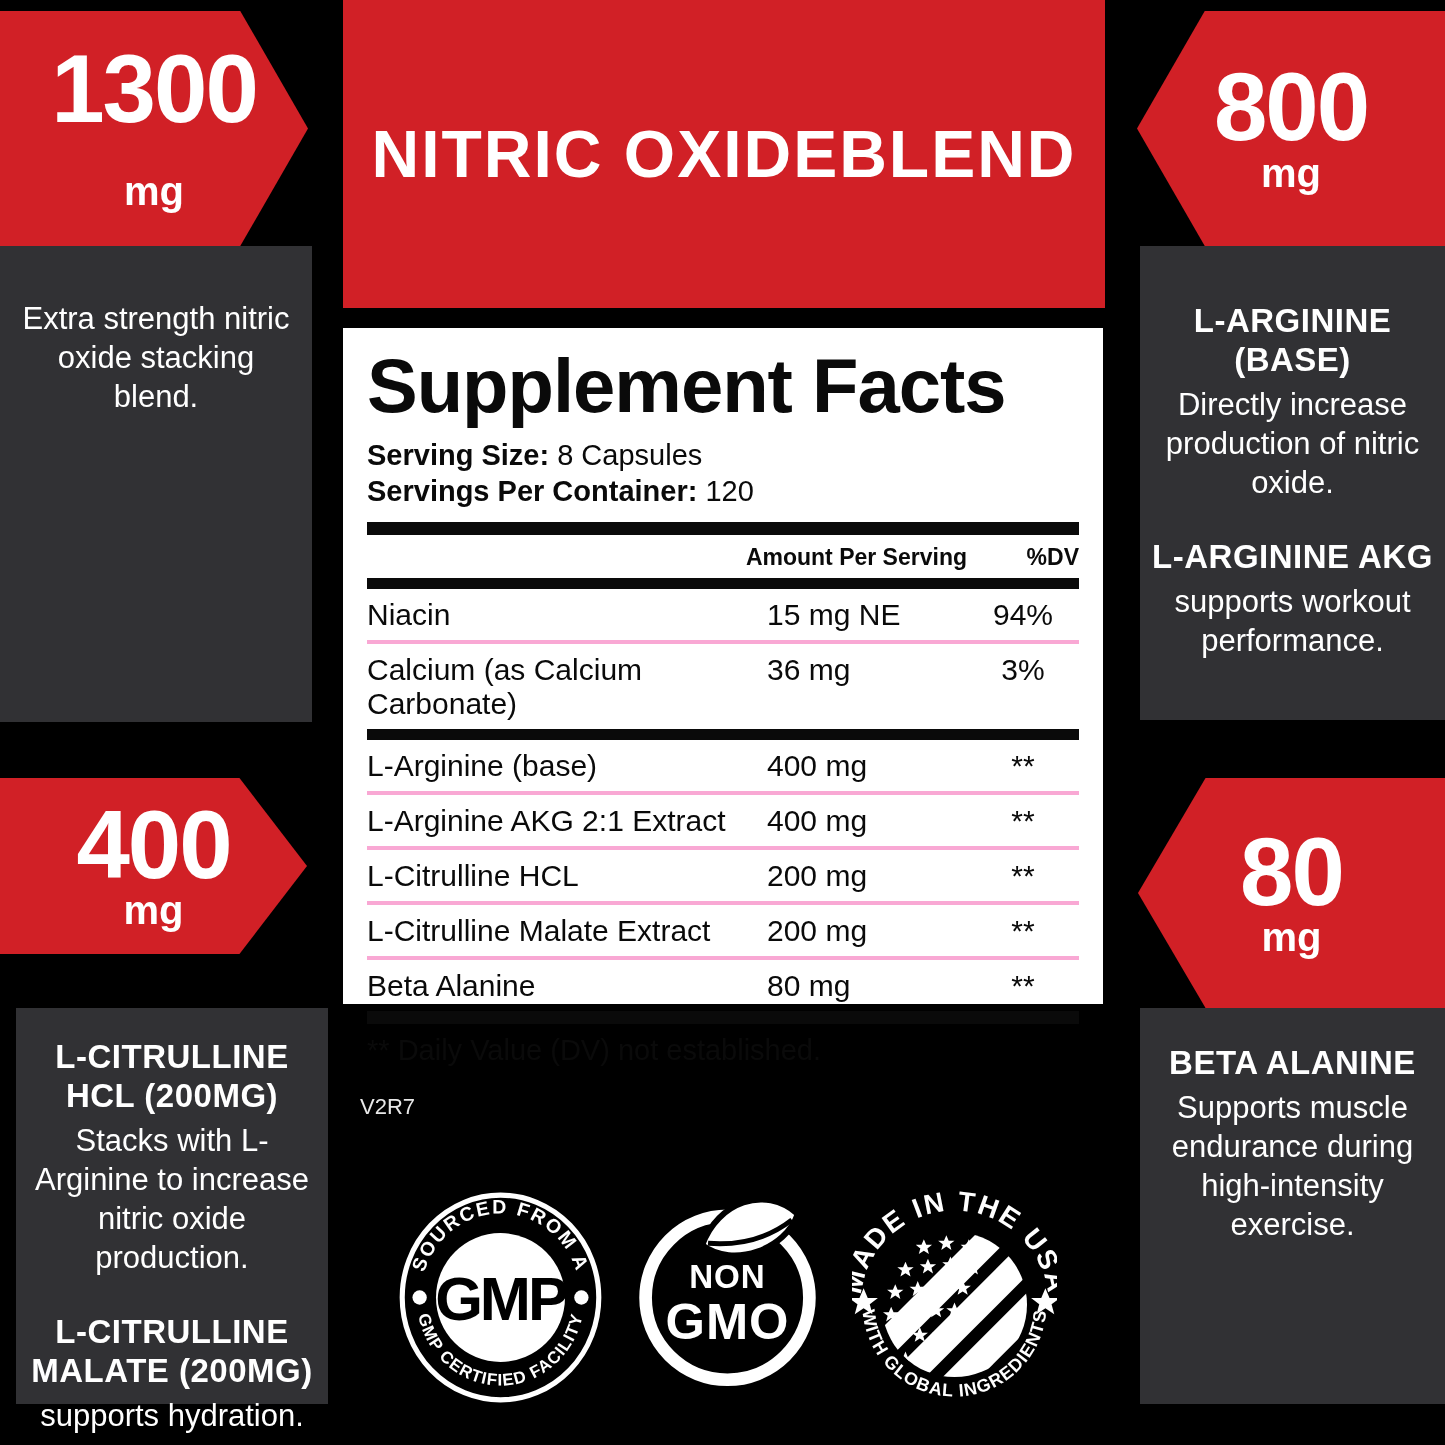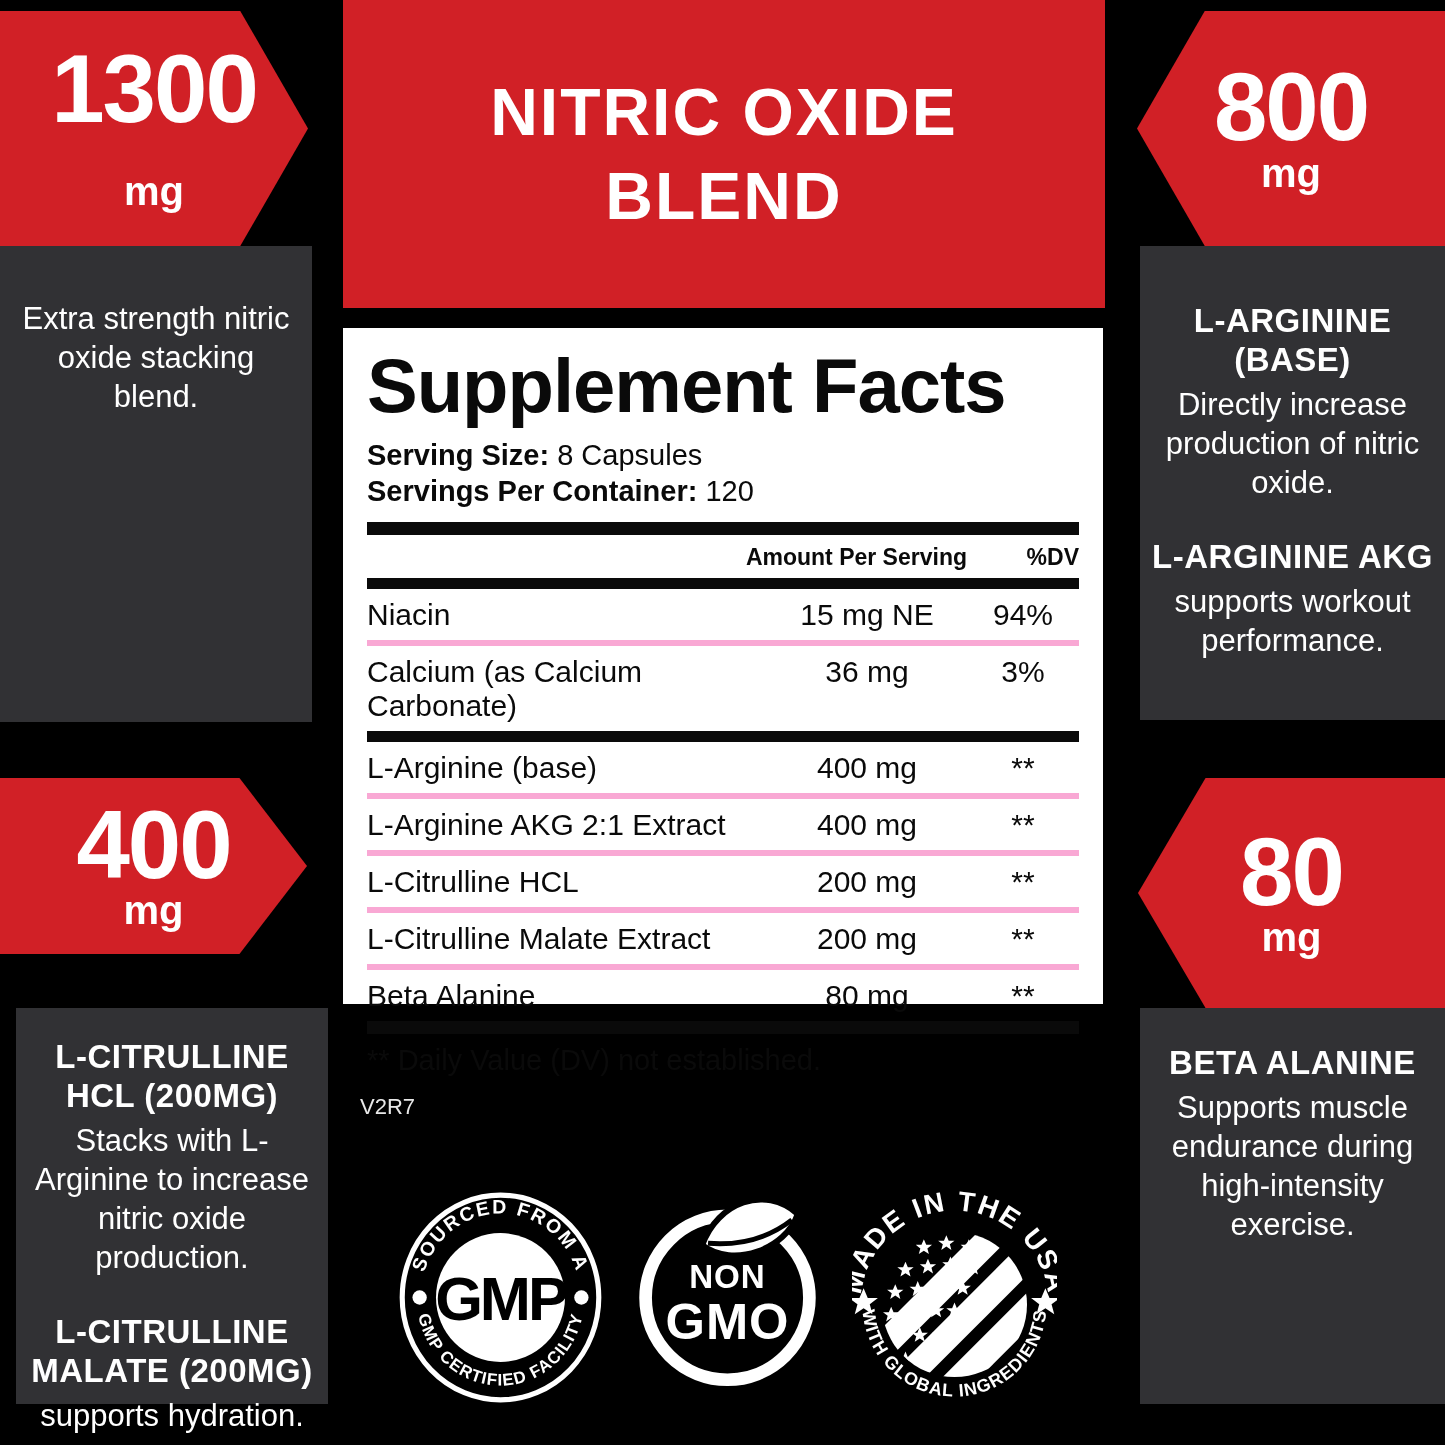"NITRIC OXIDE" #header-red { flex-direction: column -> row }
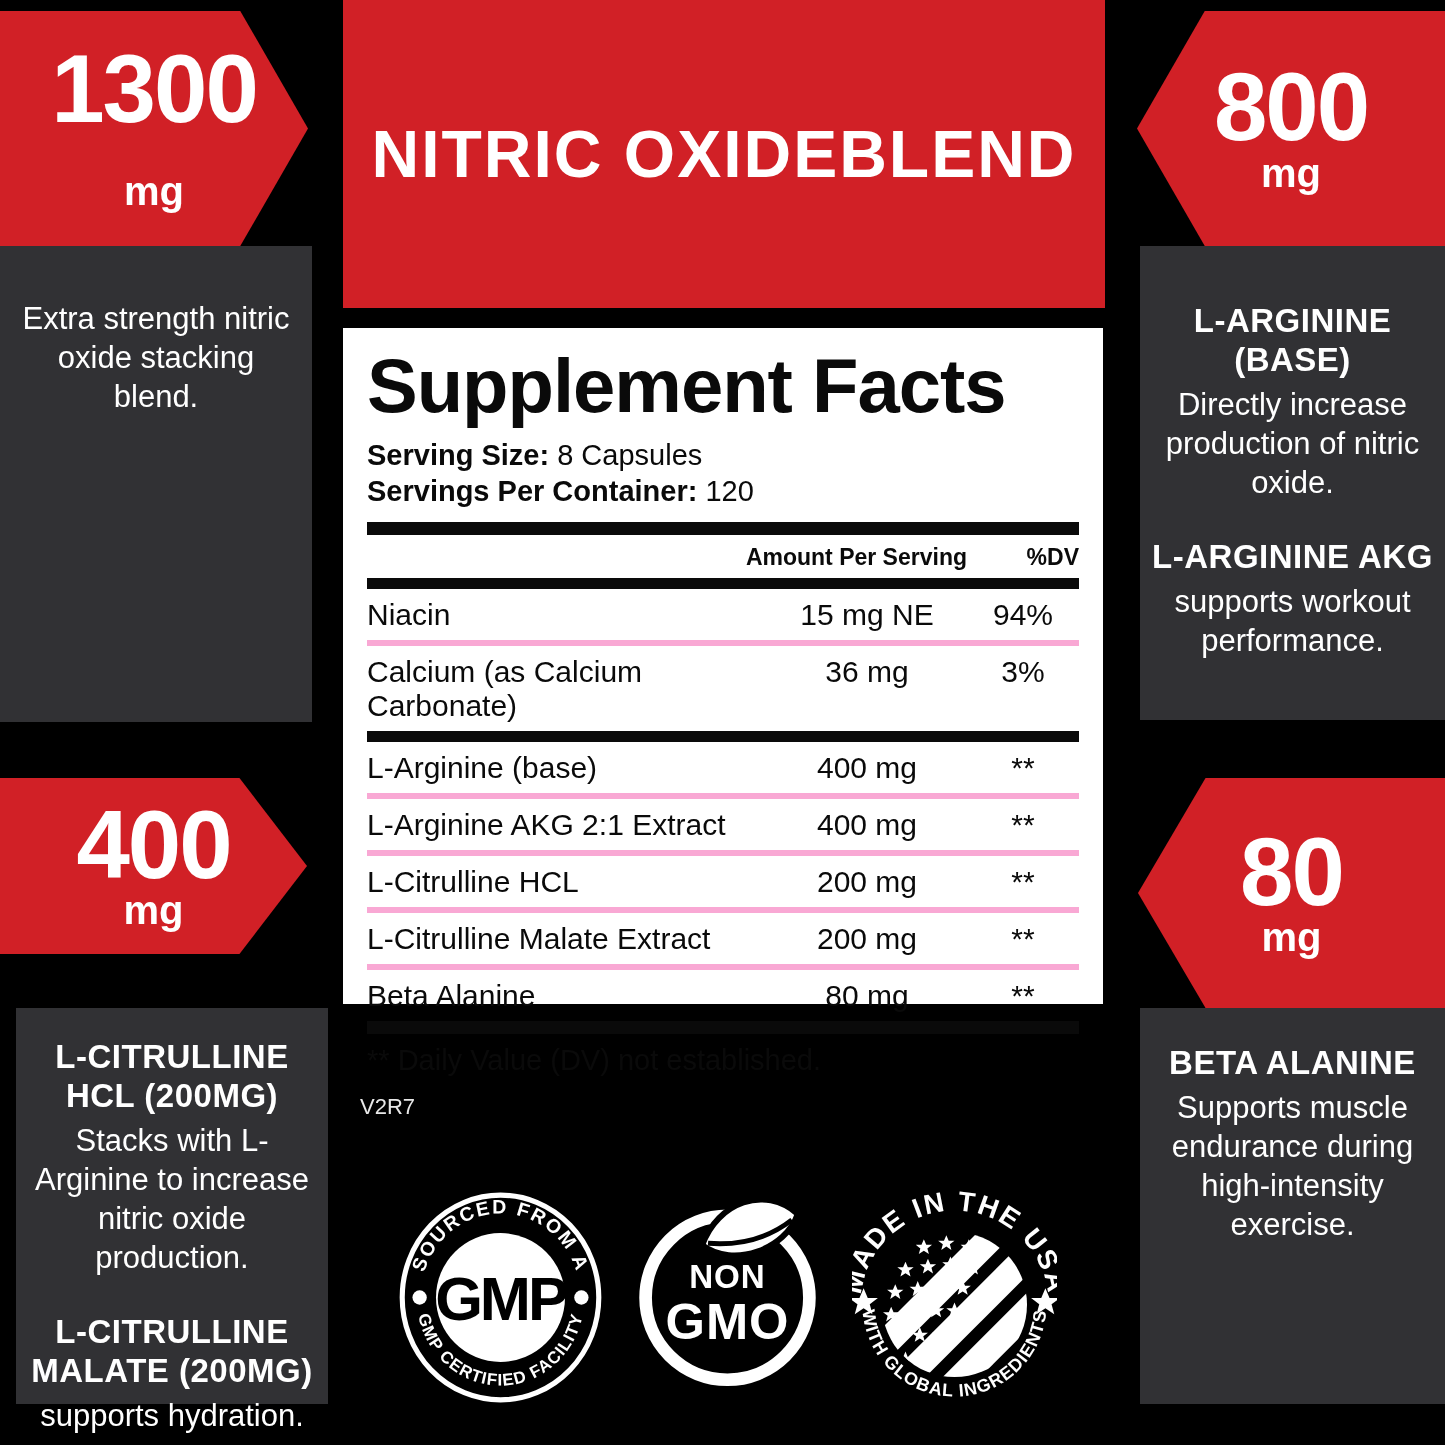"15 mg NE" .sf-row .am { text-align: center -> left }
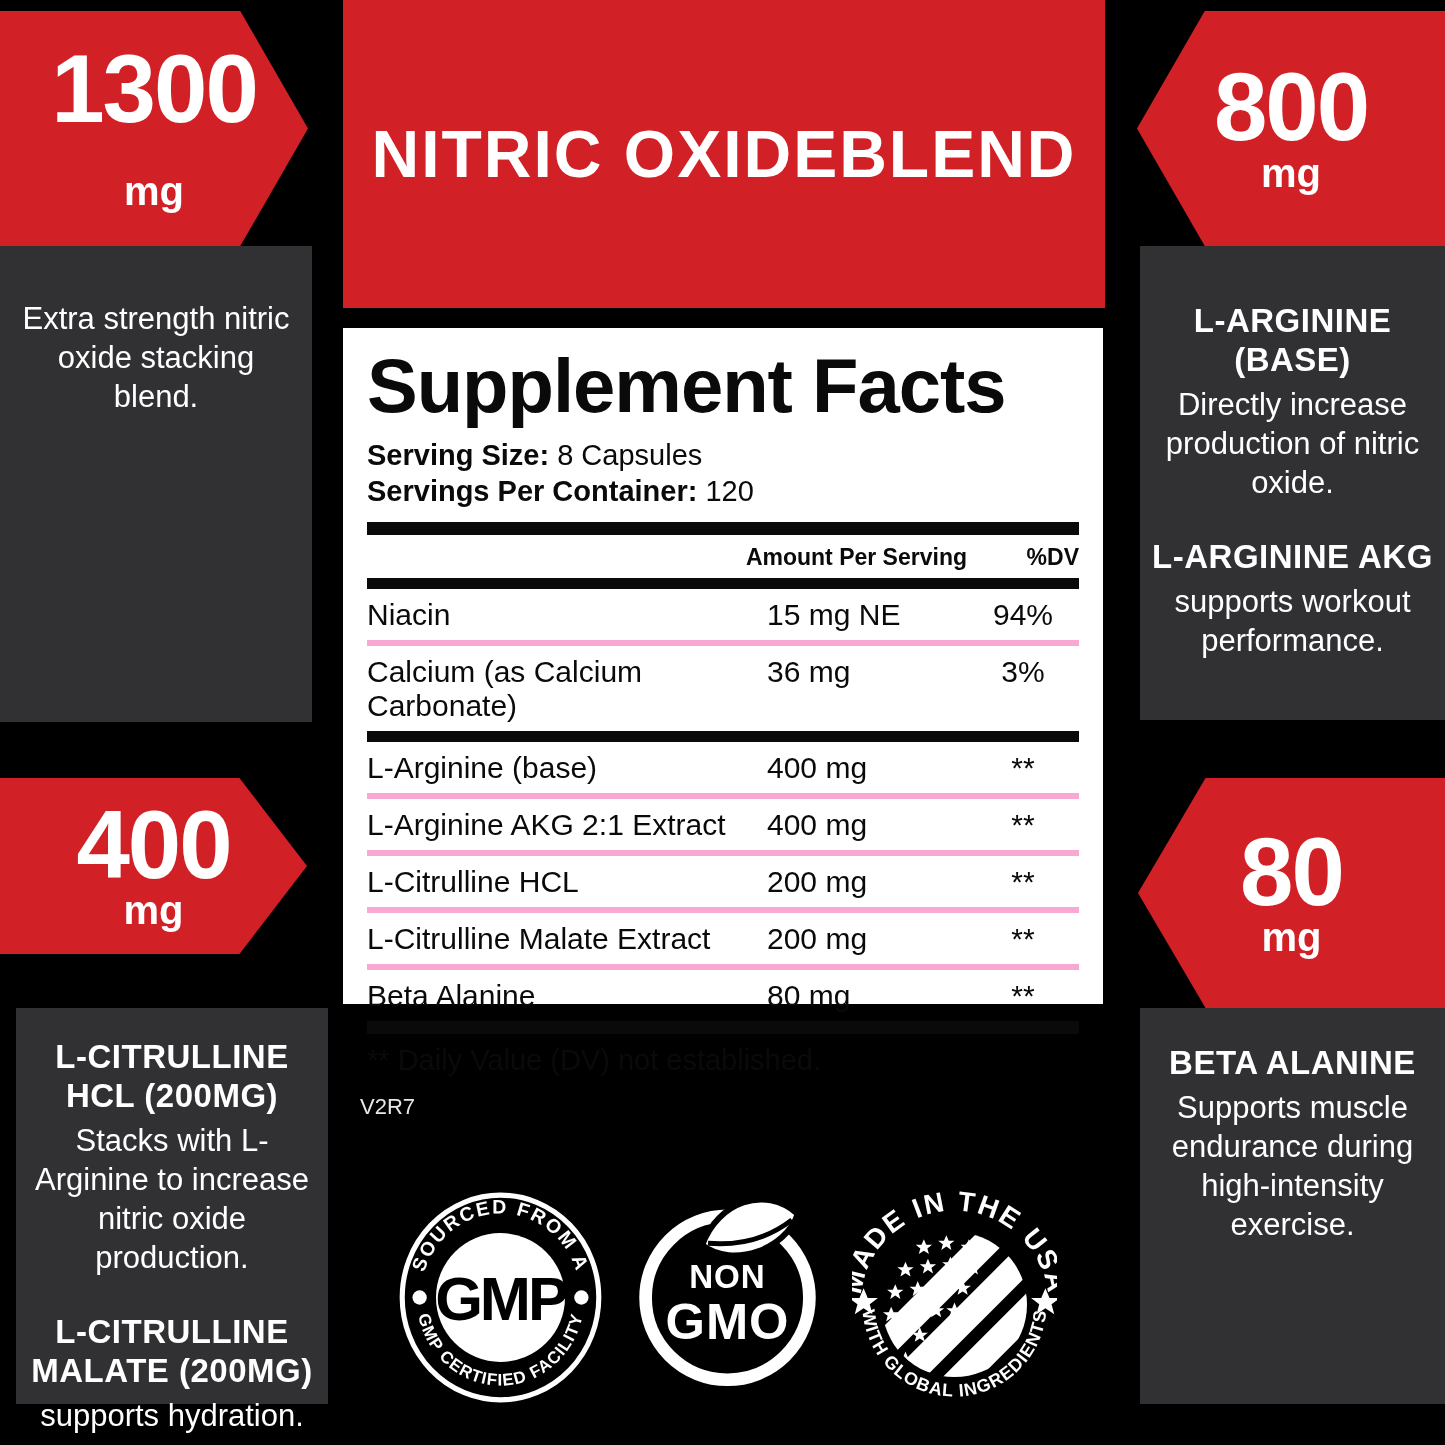"Calcium (as Calcium Carbonate)" .sf-row.sep { border-top: 6px solid #f9a8d4 -> 4px solid #f9a8d4 }
